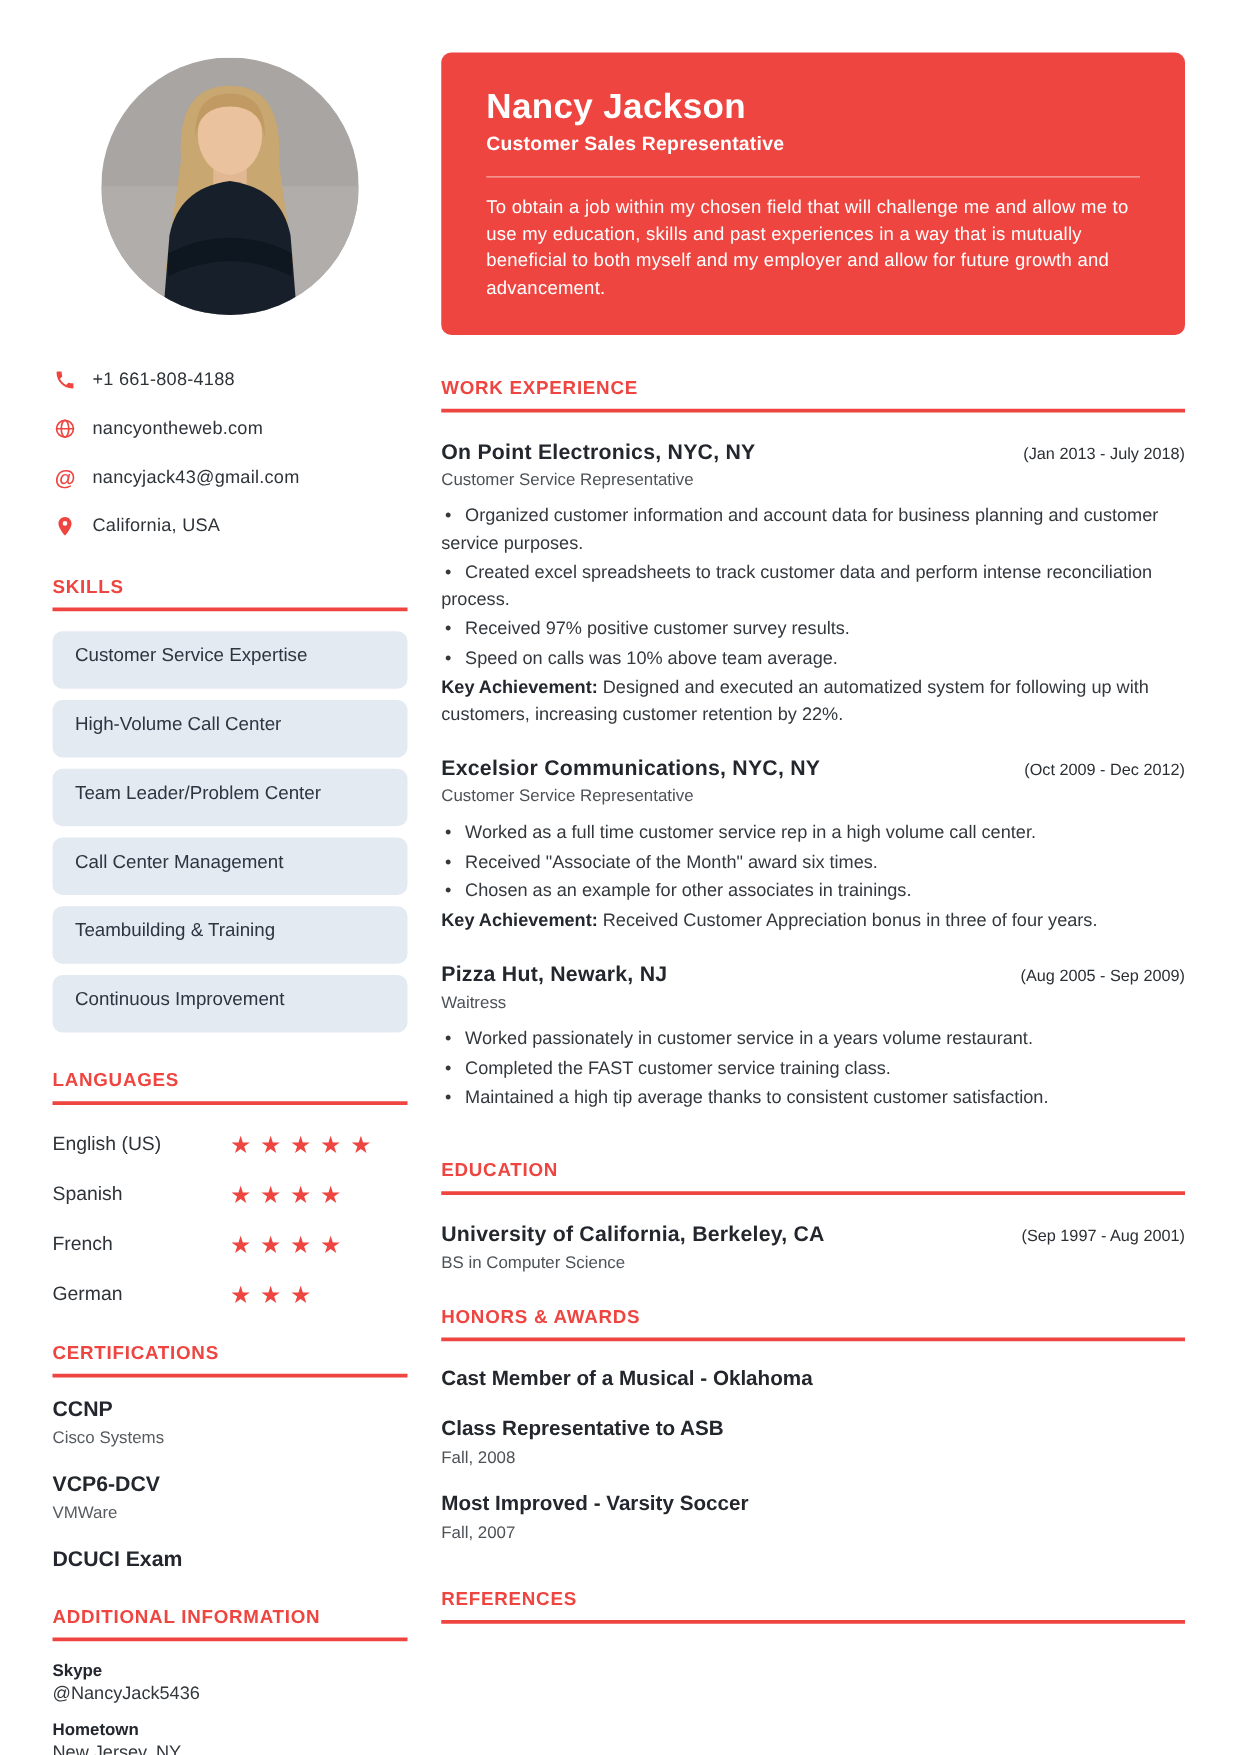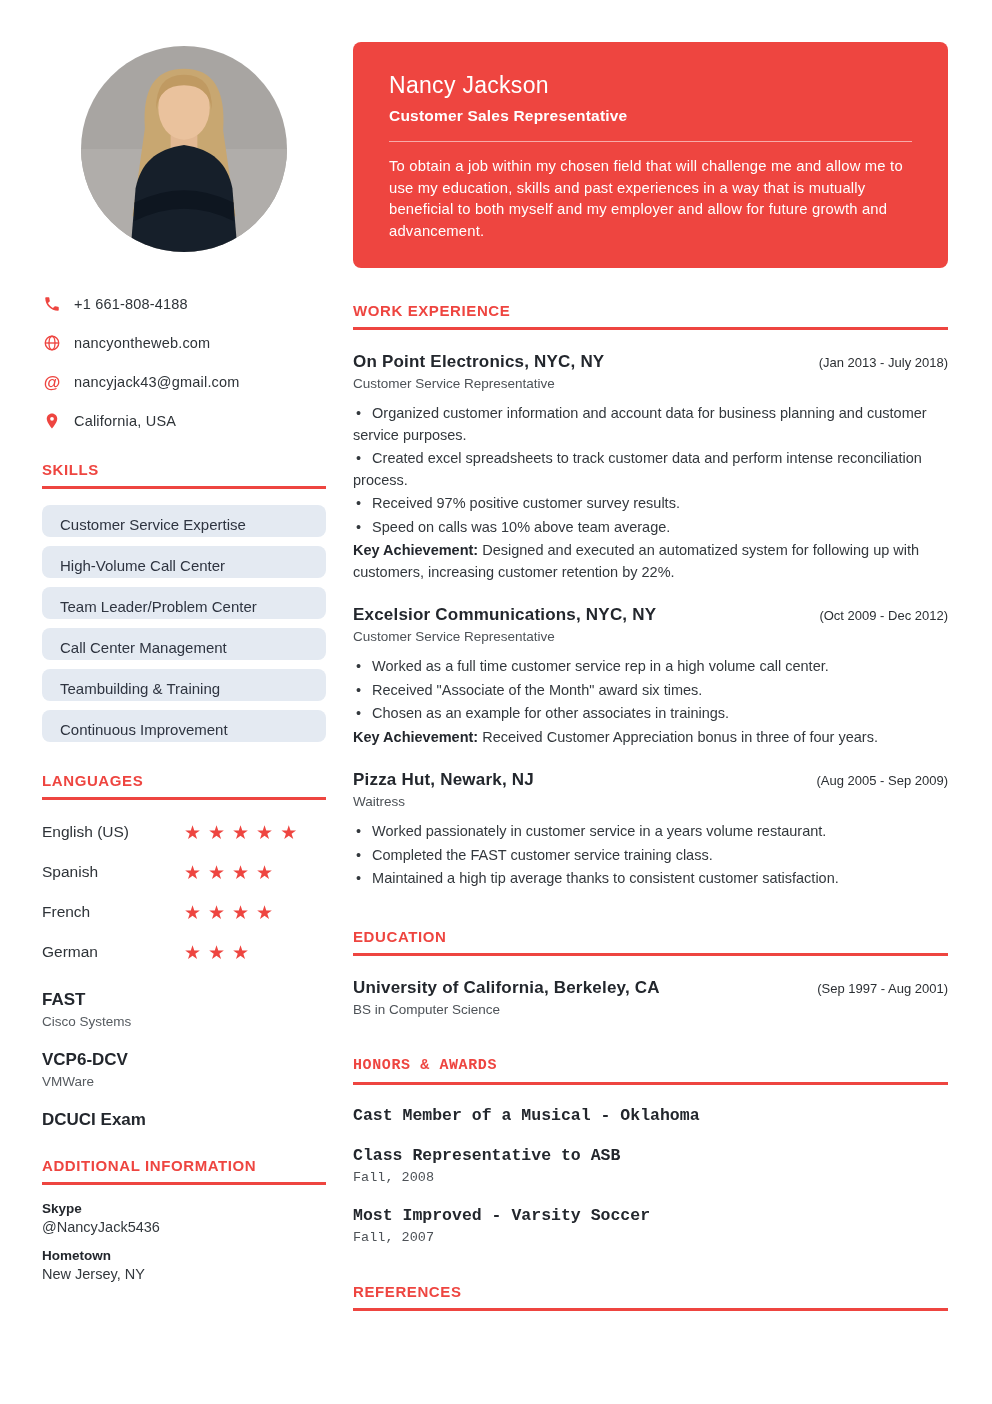"Nancy Jackson" .name { font-size: 23px -> 28px; font-weight: normal -> bold }
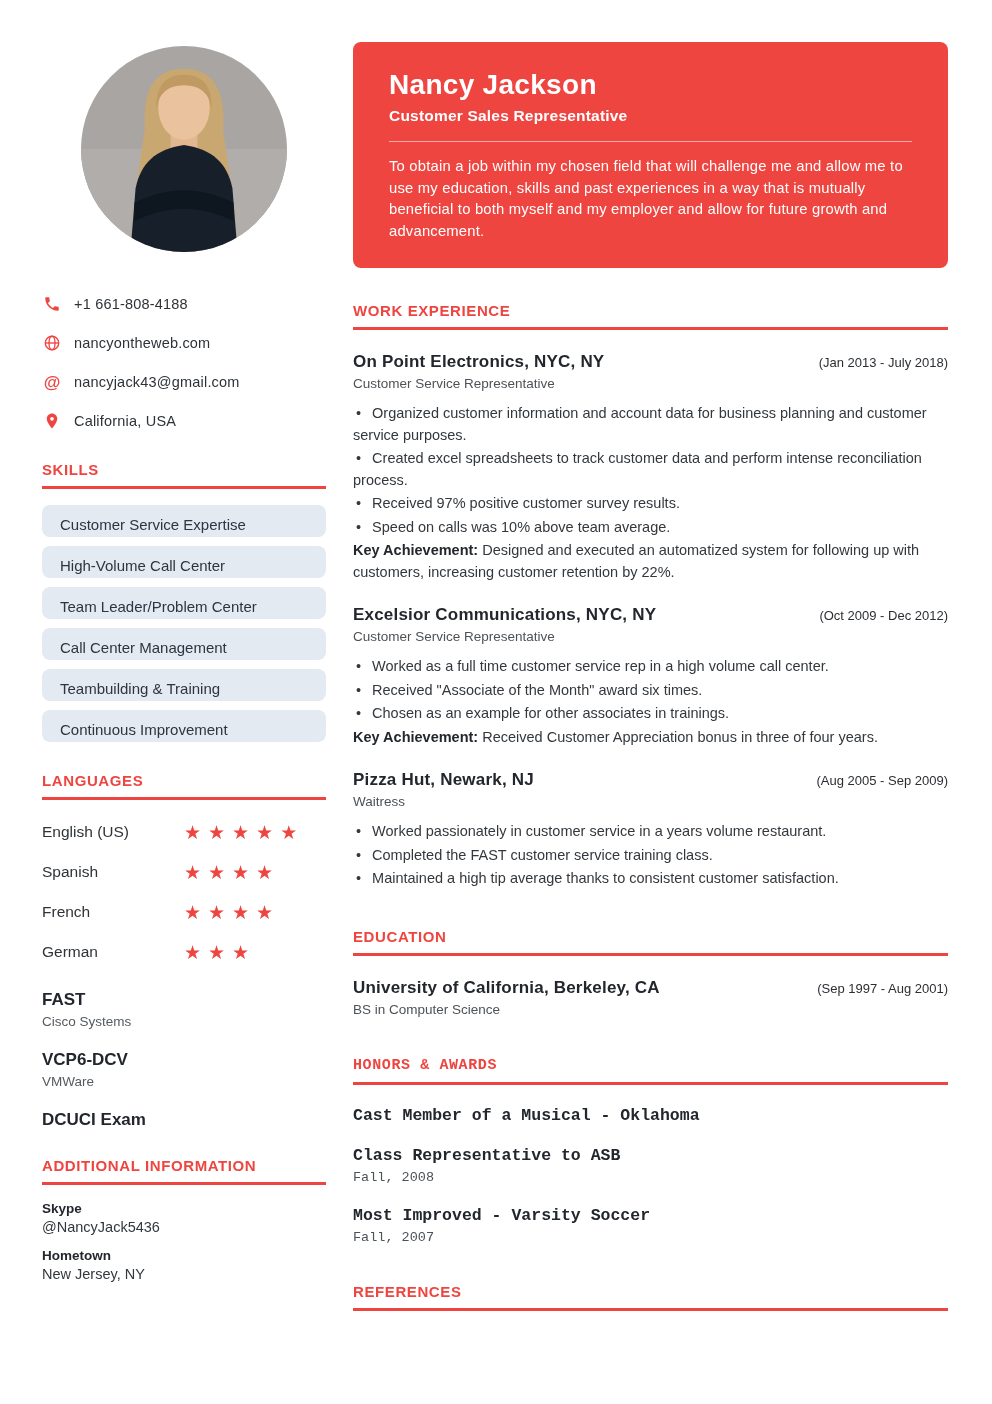"Customer Service Expertise" .pill { height: 32px -> 46px }
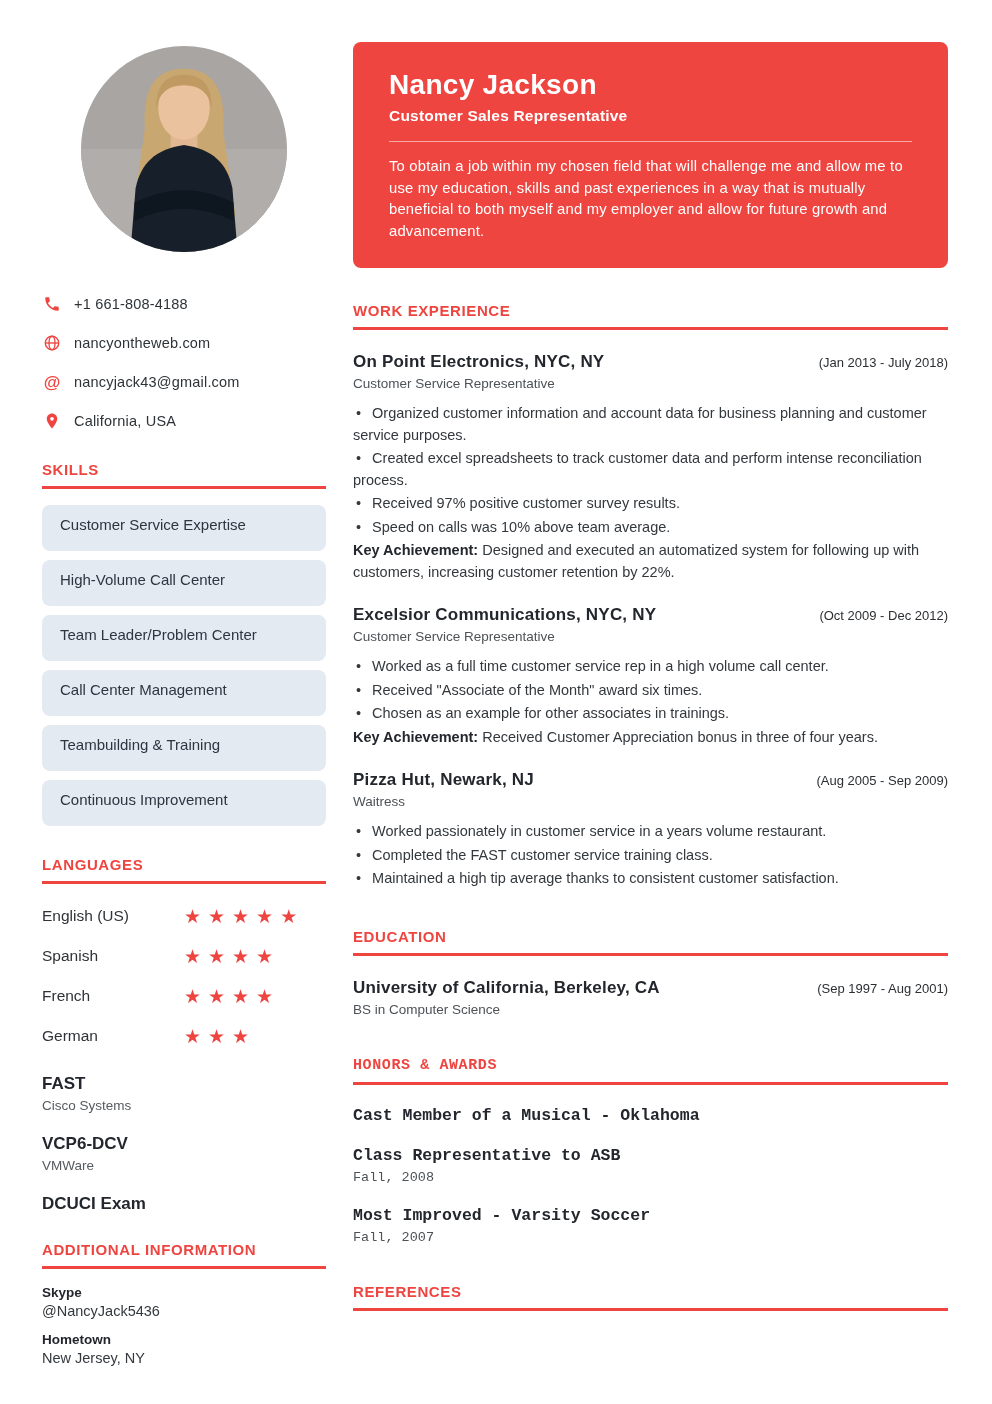"HONORS & AWARDS" div.main-sec { font-family: Liberation Mono, monospace -> none; margin-top: 40px -> 28px }
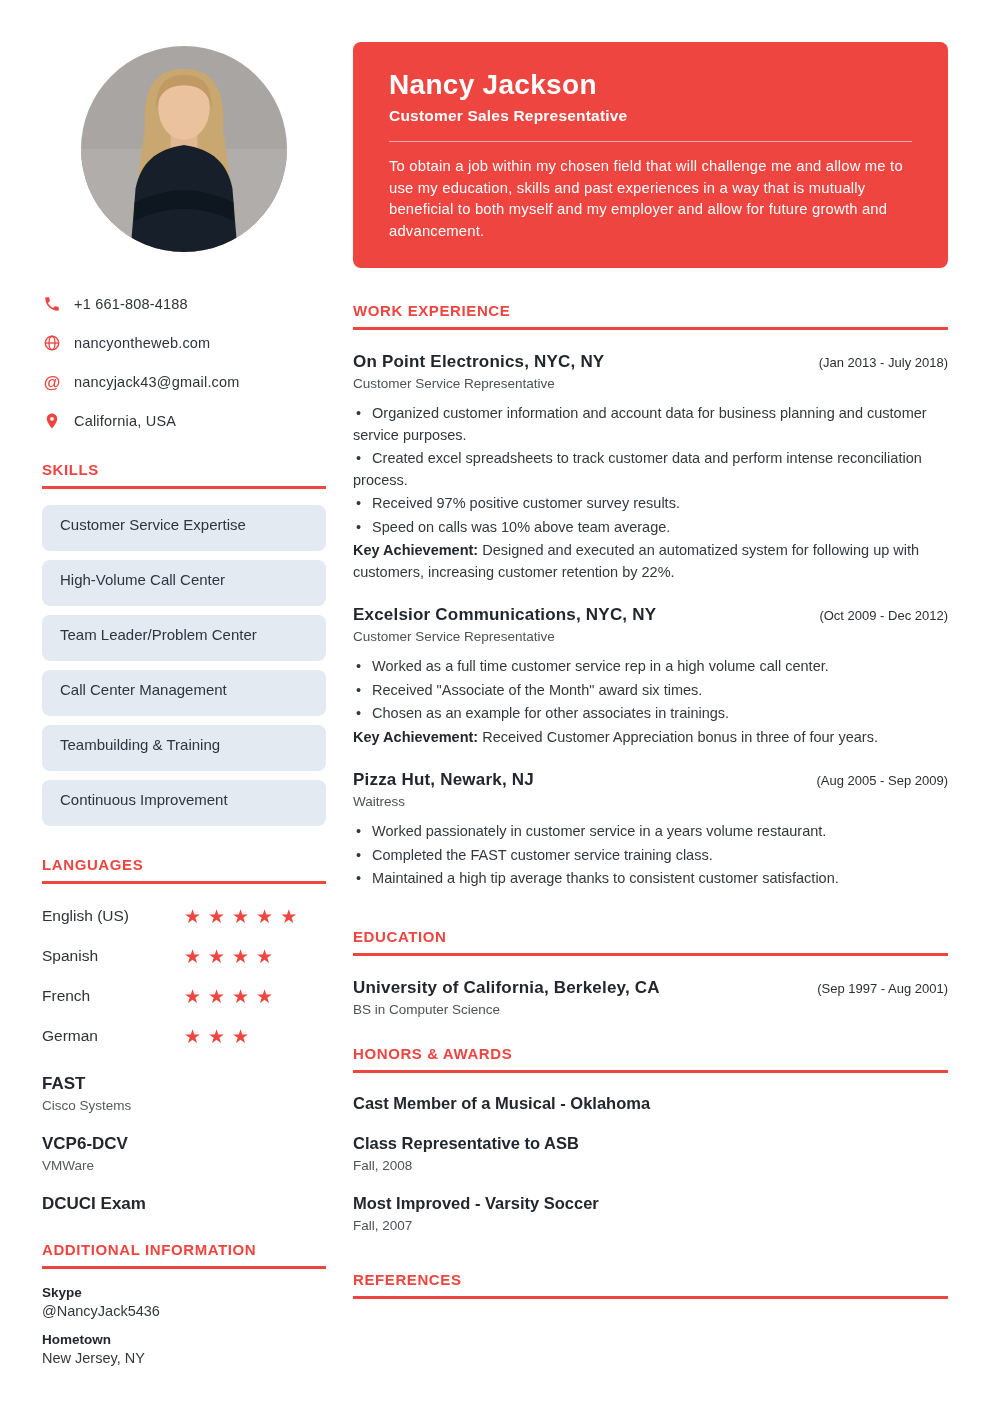"CERTIFICATIONS" div.sec-head { html: none -> <div>CERTIFICATIONS</div> }
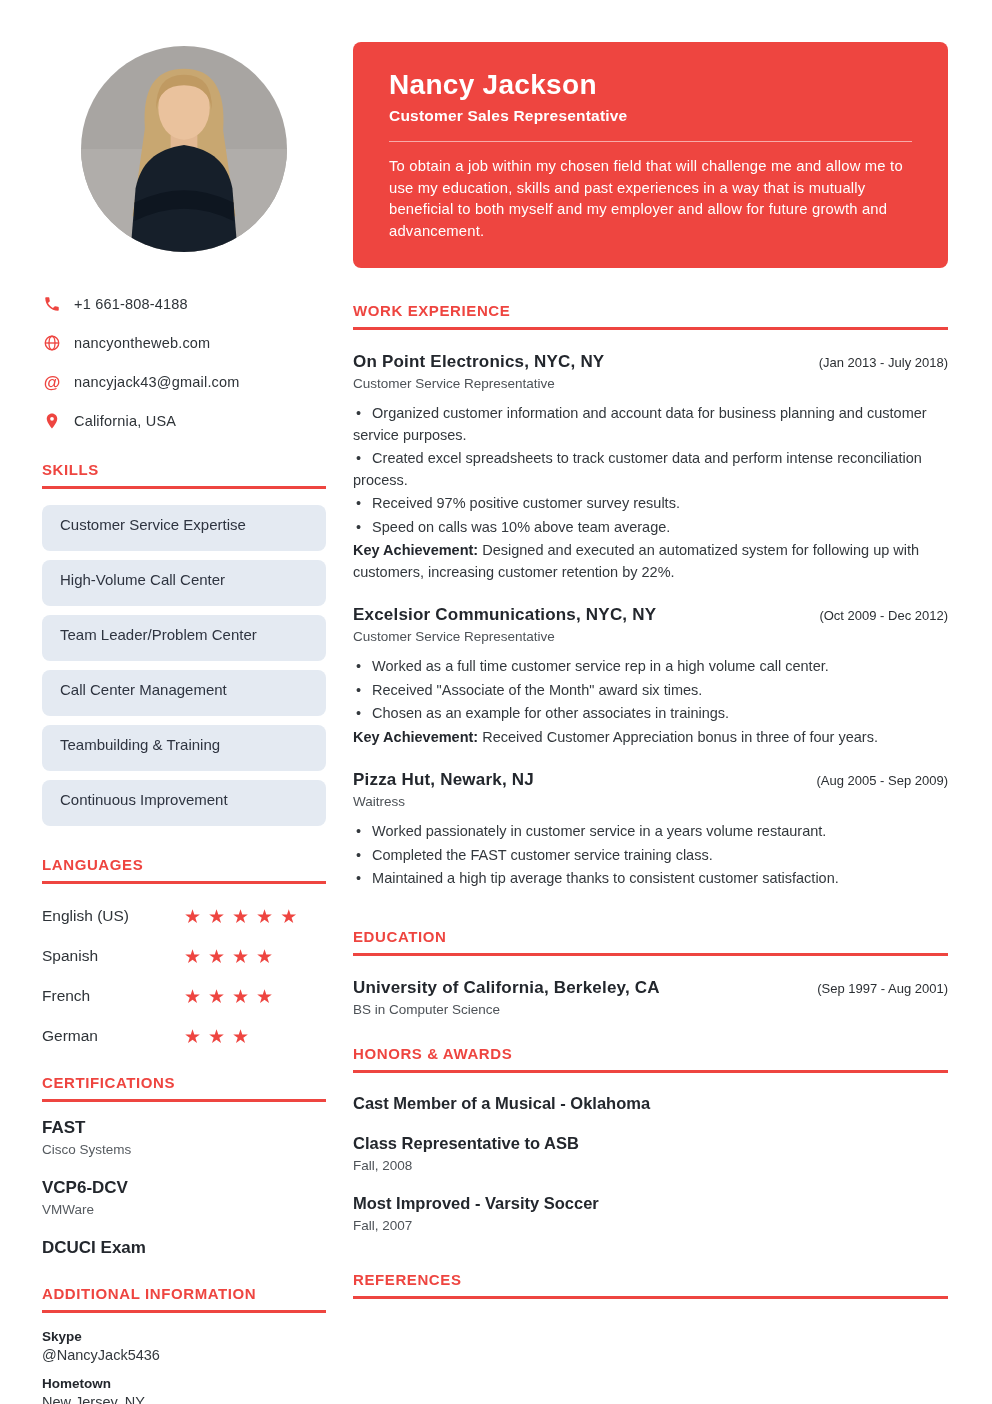"FAST" div.cert-name { text: FAST -> CCNP }
